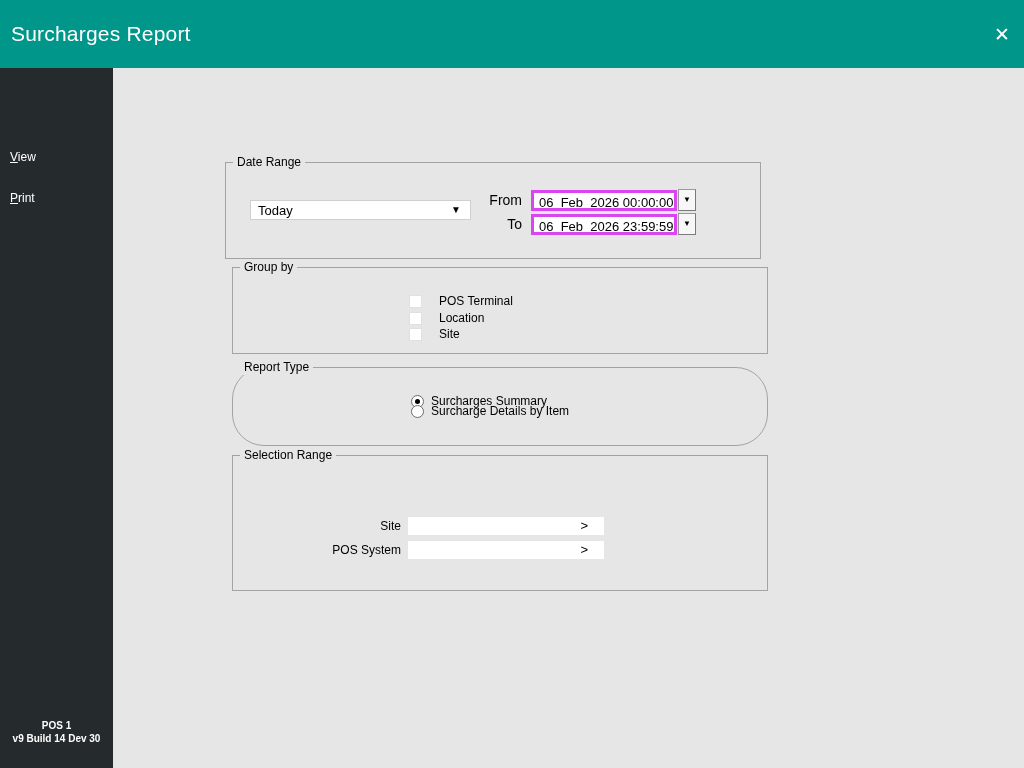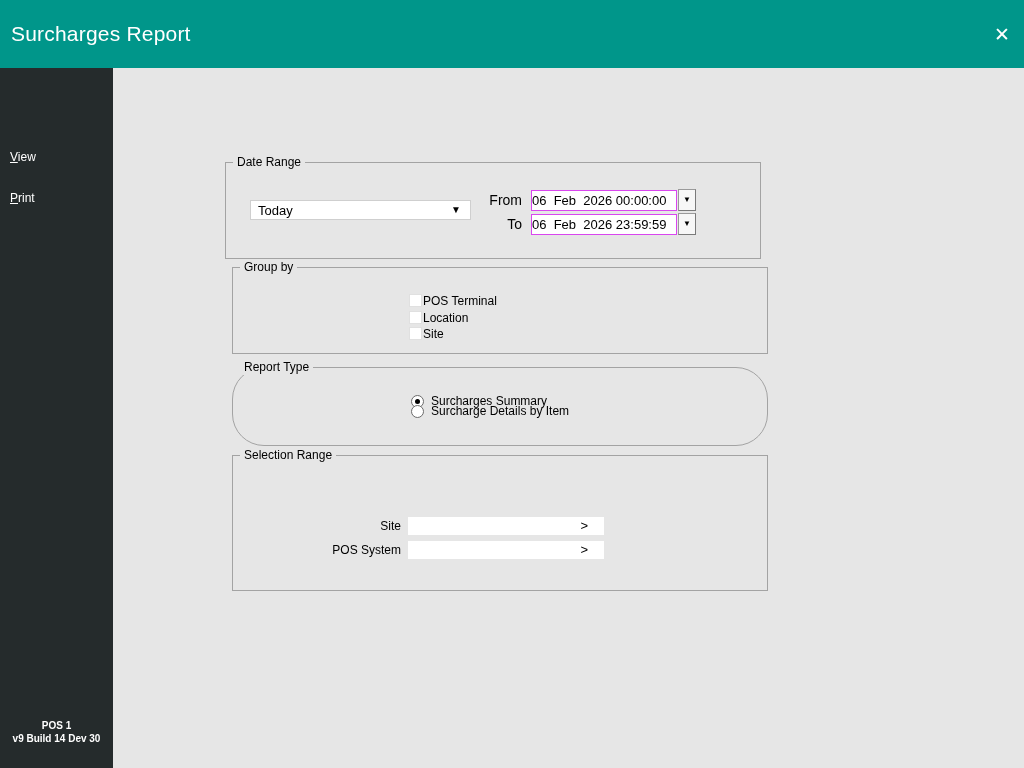"06 Feb 2026 00:00:00" .dtp-field { border: 1px solid #d946ef -> 3px solid #d946ef; padding-left: none -> 5px }
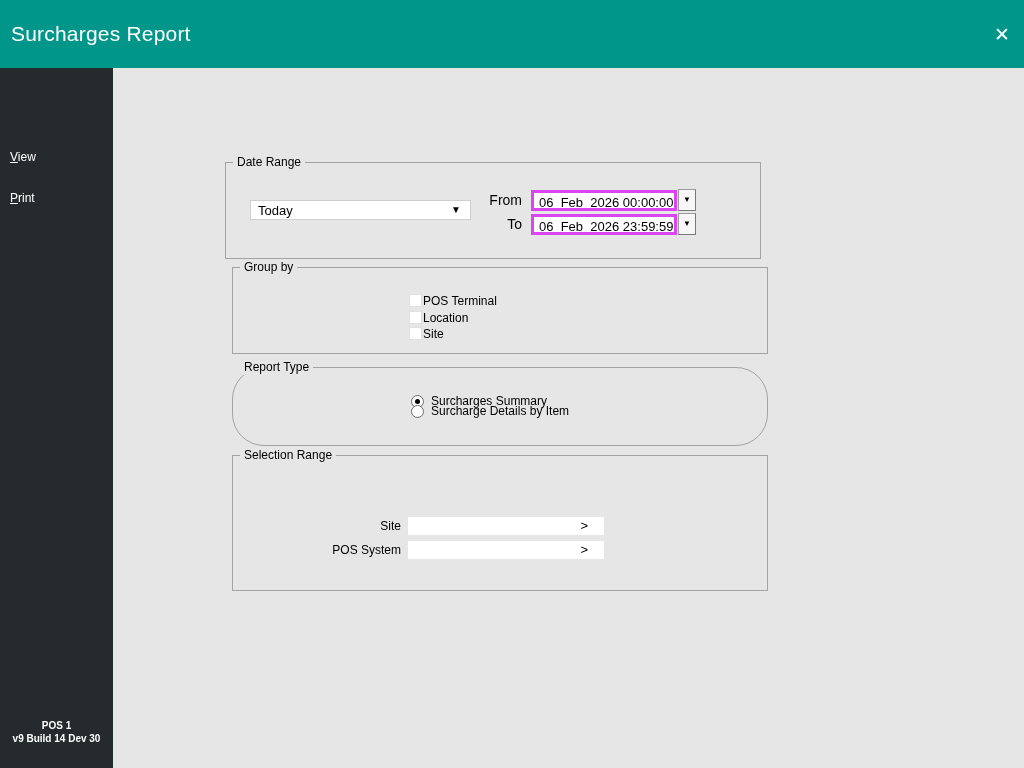"POS Terminal" .check-row { align-items: flex-start -> center; gap: 1px -> 17px }
